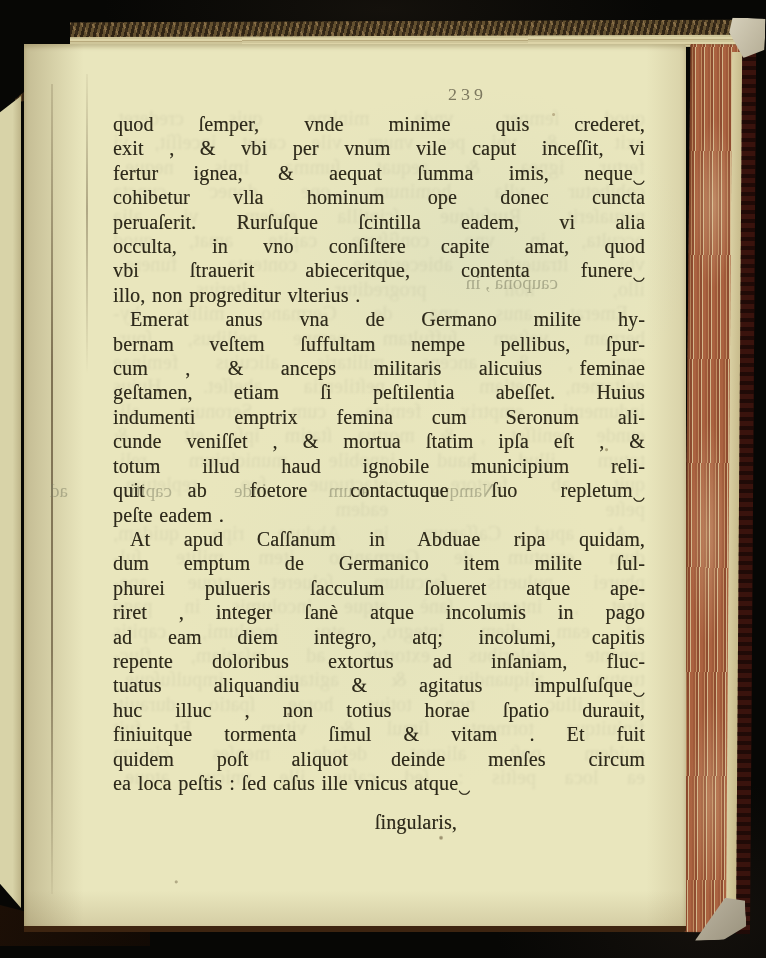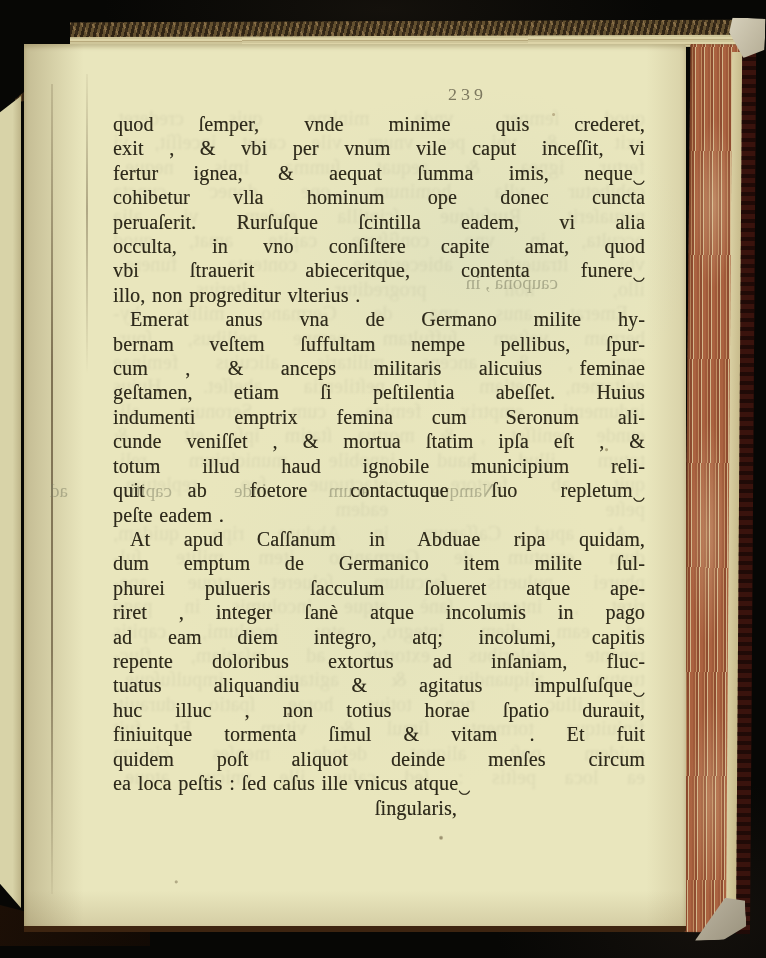"ſingularis," .catchword { margin-top: 1px -> 15px }
